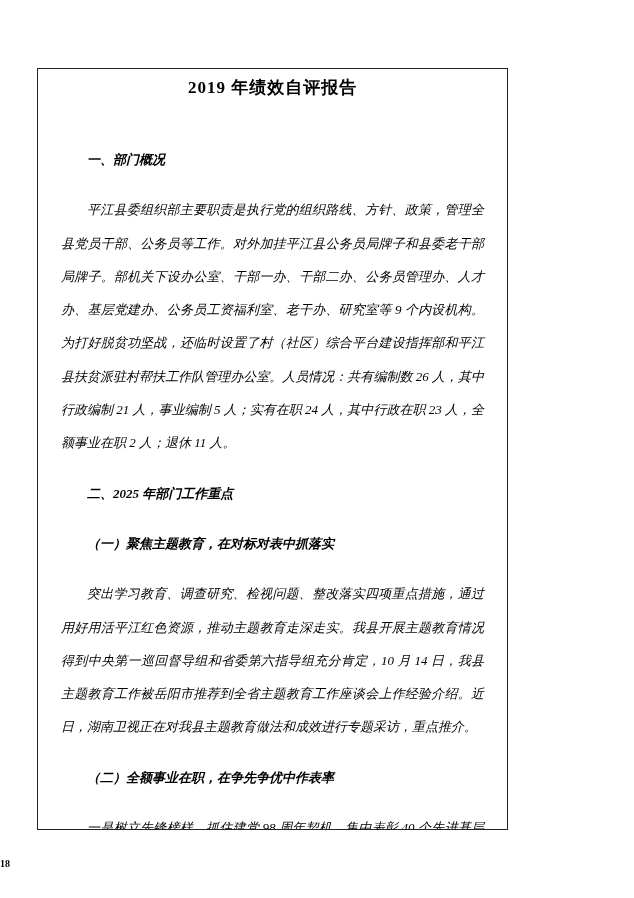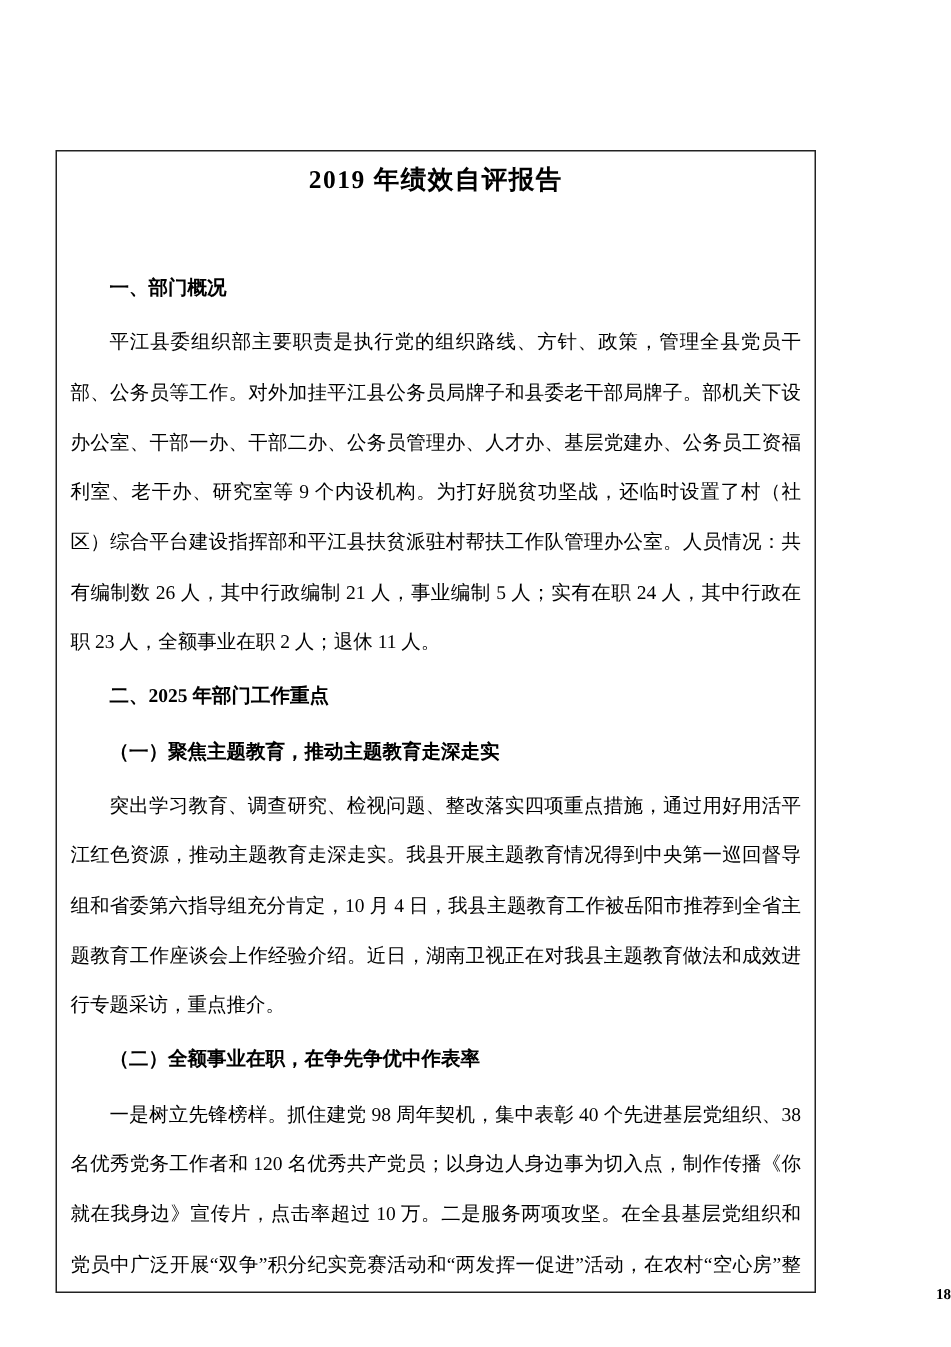"2019 年绩效自评报告" .frame { top: 100px -> 68px; width: 507px -> 471px }
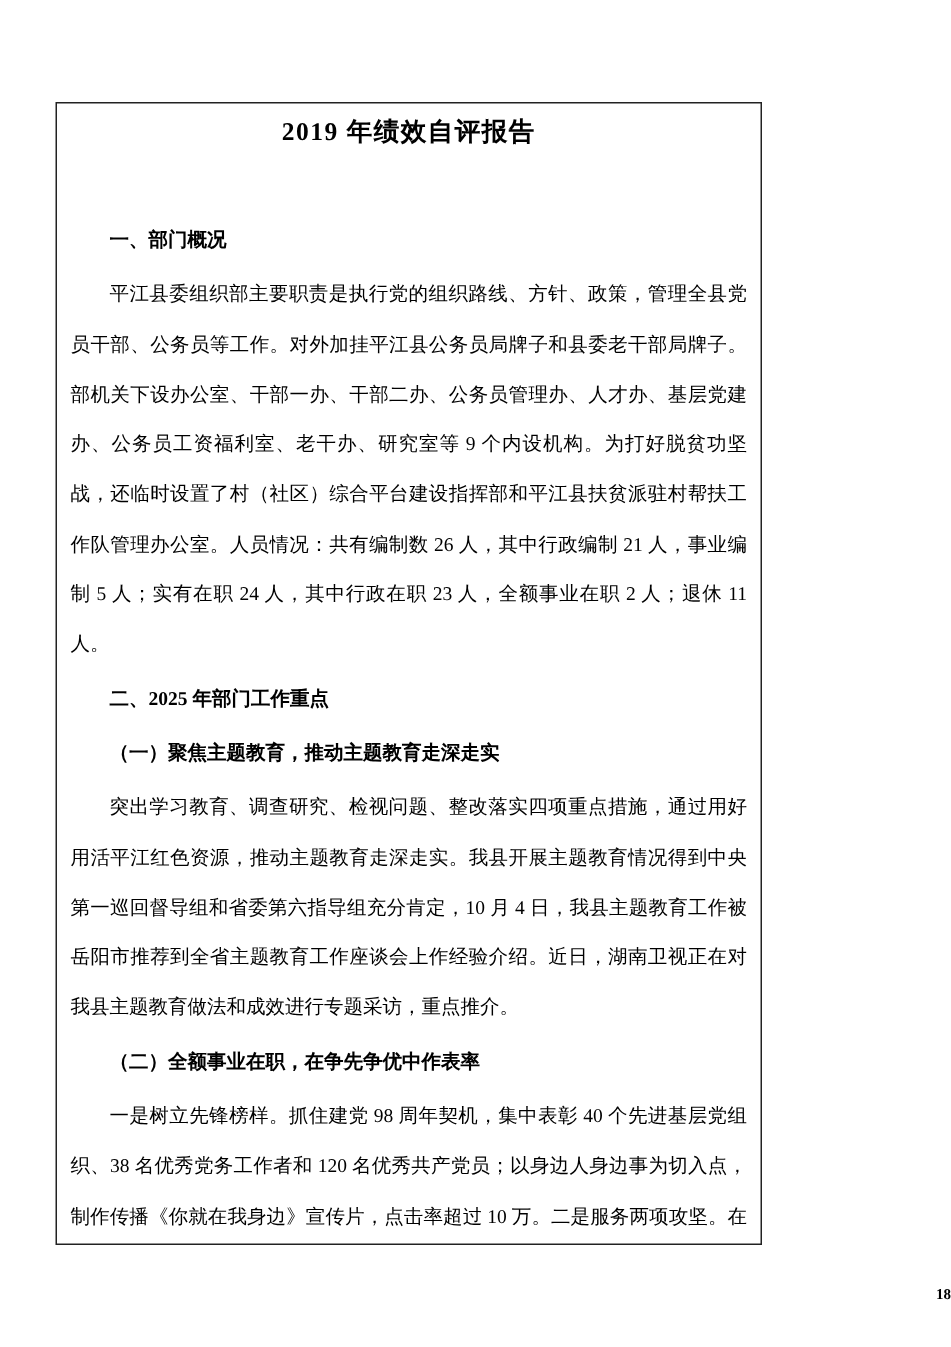"一、部门概况" .content p { font-style: none -> italic; margin: 3px -> 17px }
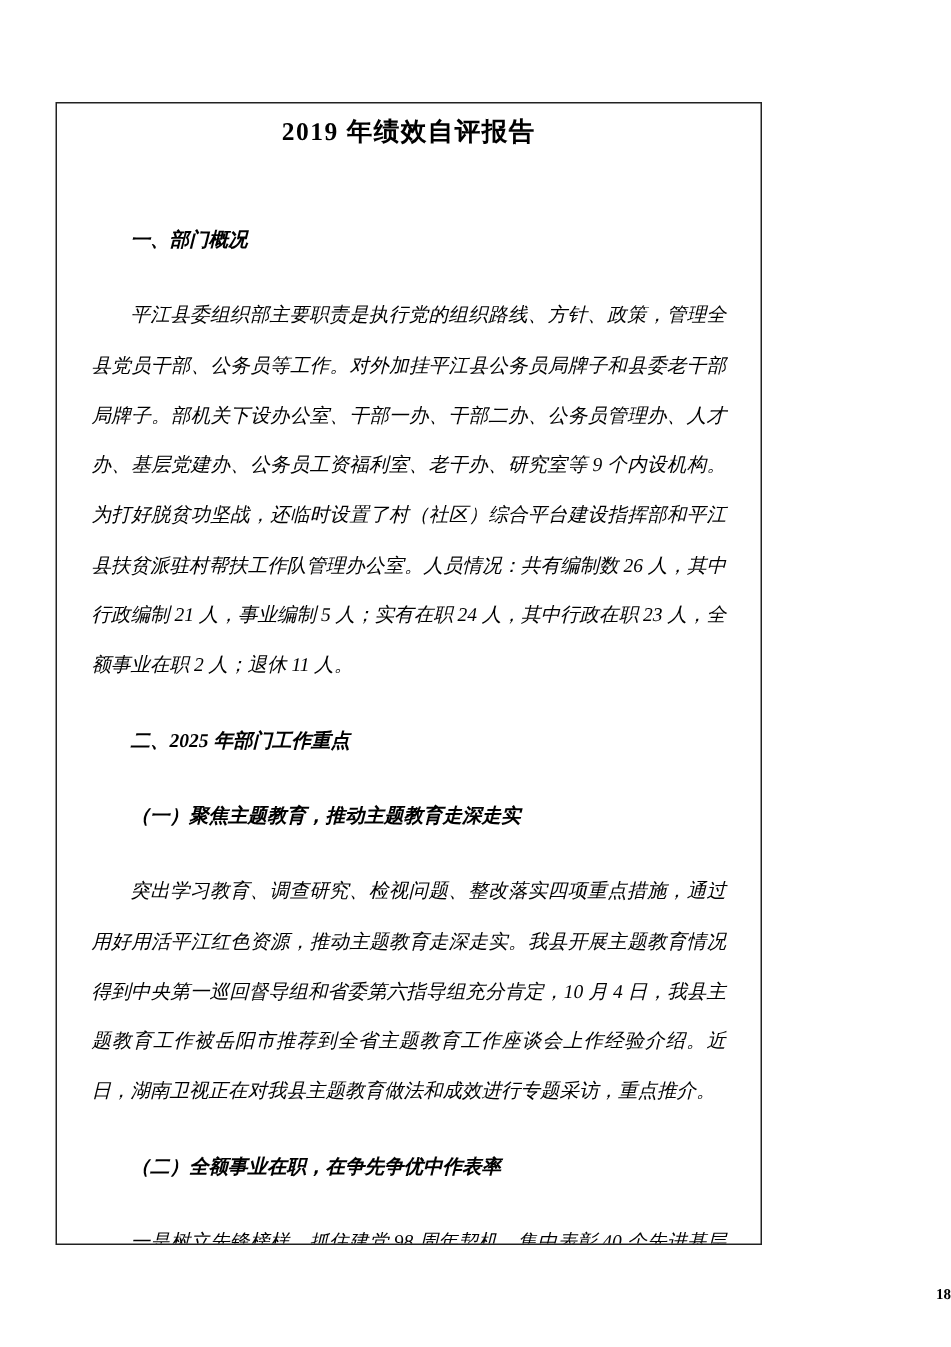"（一）聚焦主题教育，推动主题教育走深走实" p.h2 { text: 推动主题教育走深走 -> 在对标对表中抓落 }
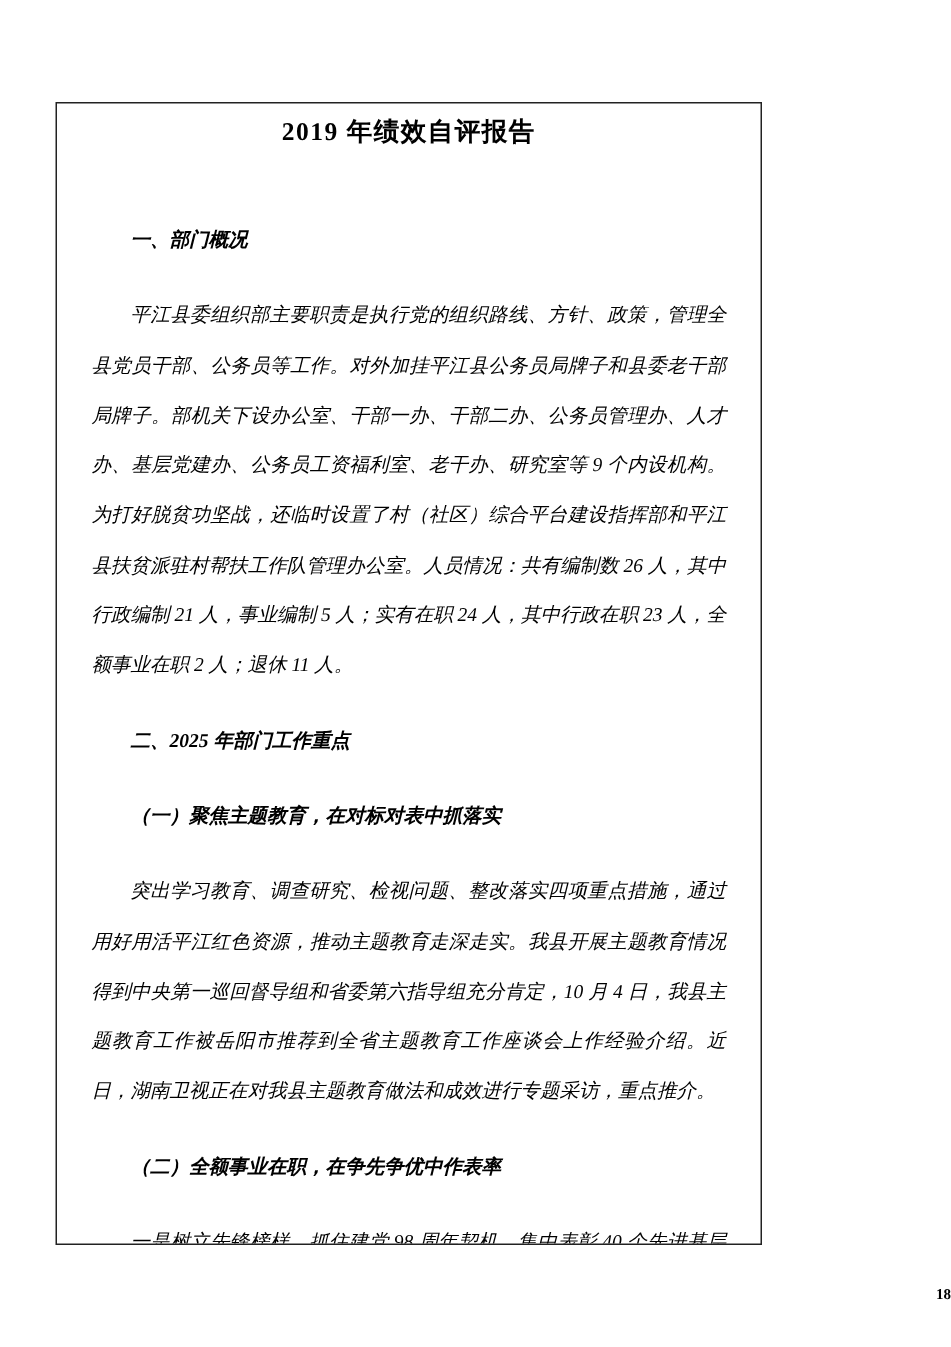"突出学习教育、调查研究、检视问题、整改落实四项重点措施，通过用好用活平江红色资源" p.para { text: 4 -> 14 }
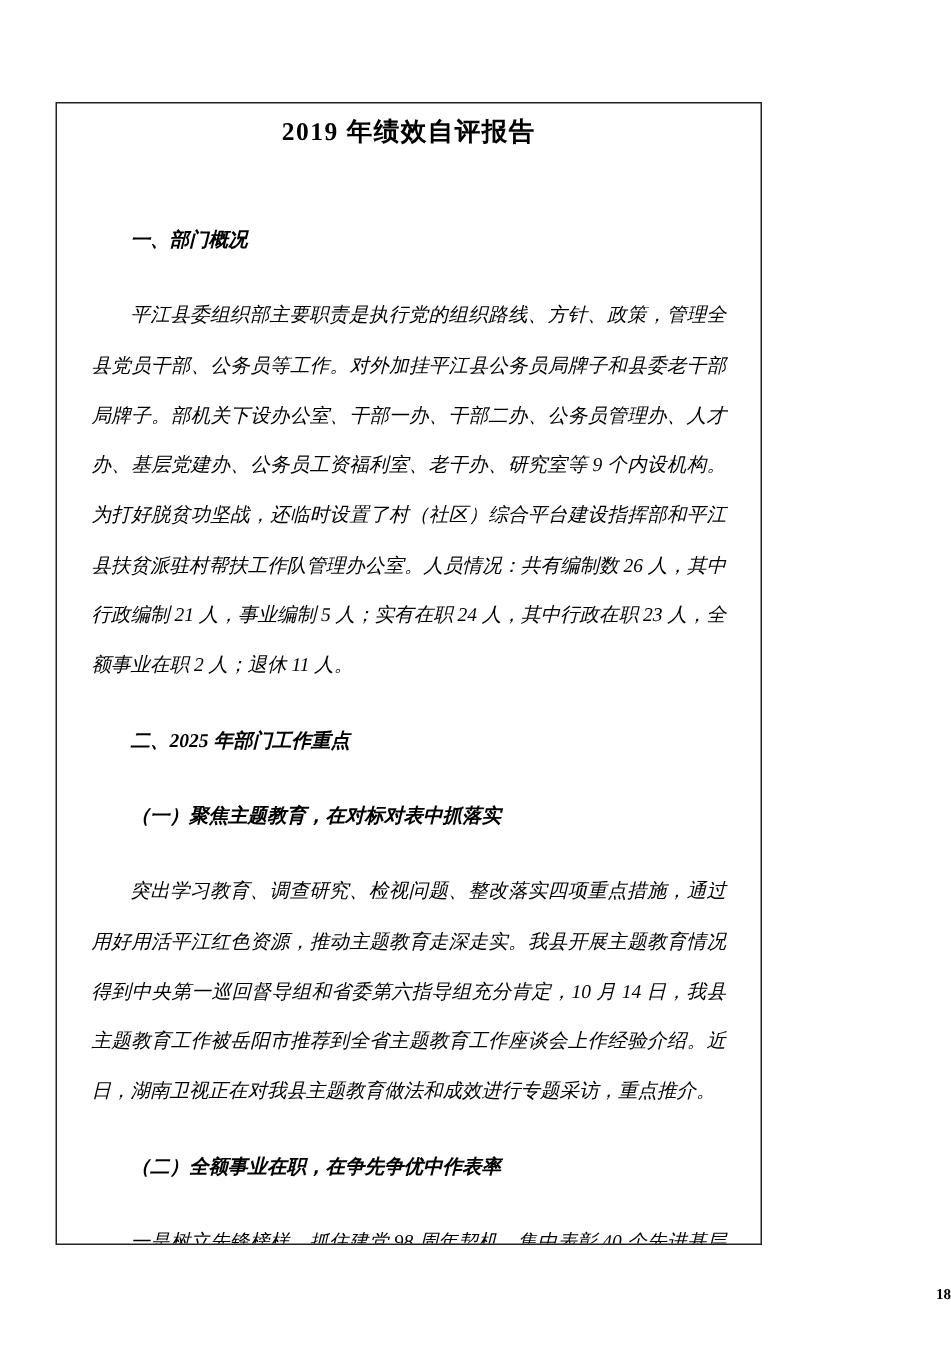"18" .page-number { text-align: right -> left }
